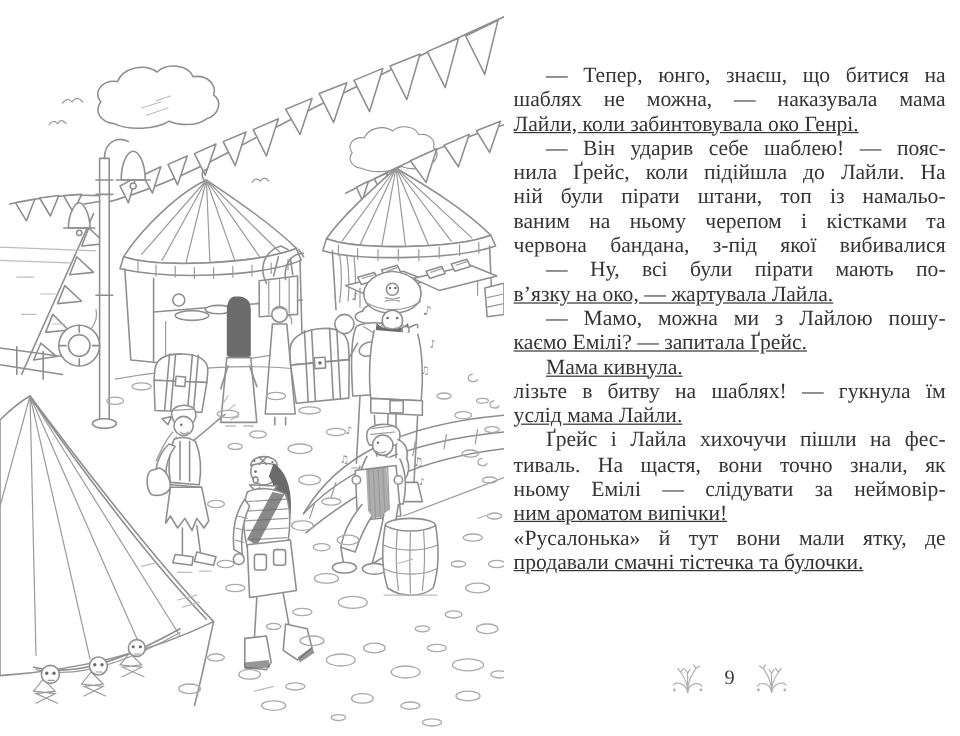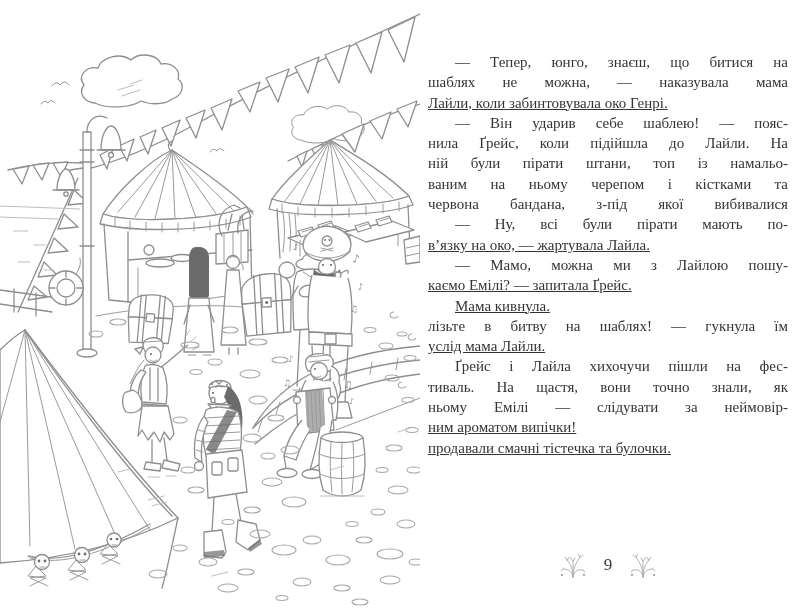"— Тепер, юнго, знаєш, що" .text-block { font-size: 15px -> 18px }
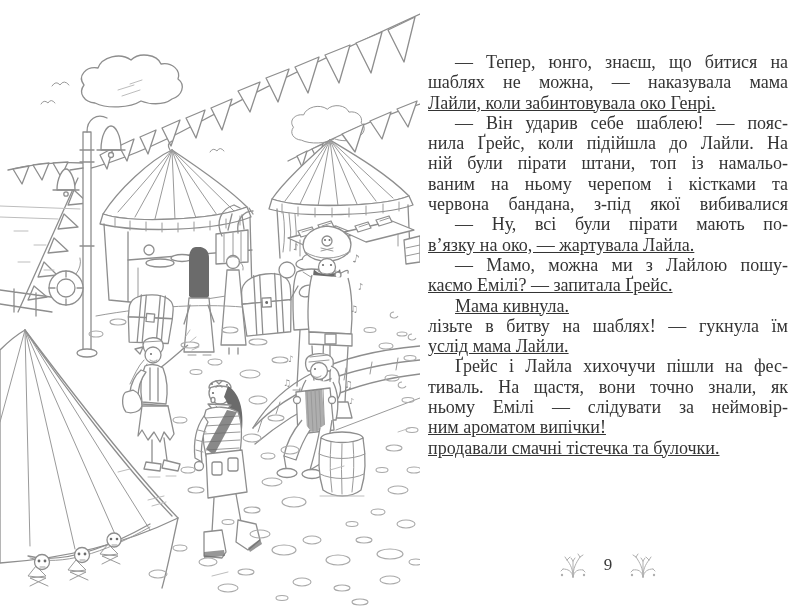"«Русалонька» й тут вони мали" div.line { html: none -> <div>«Русалонька» й тут вони мали ятку, де</div> }
